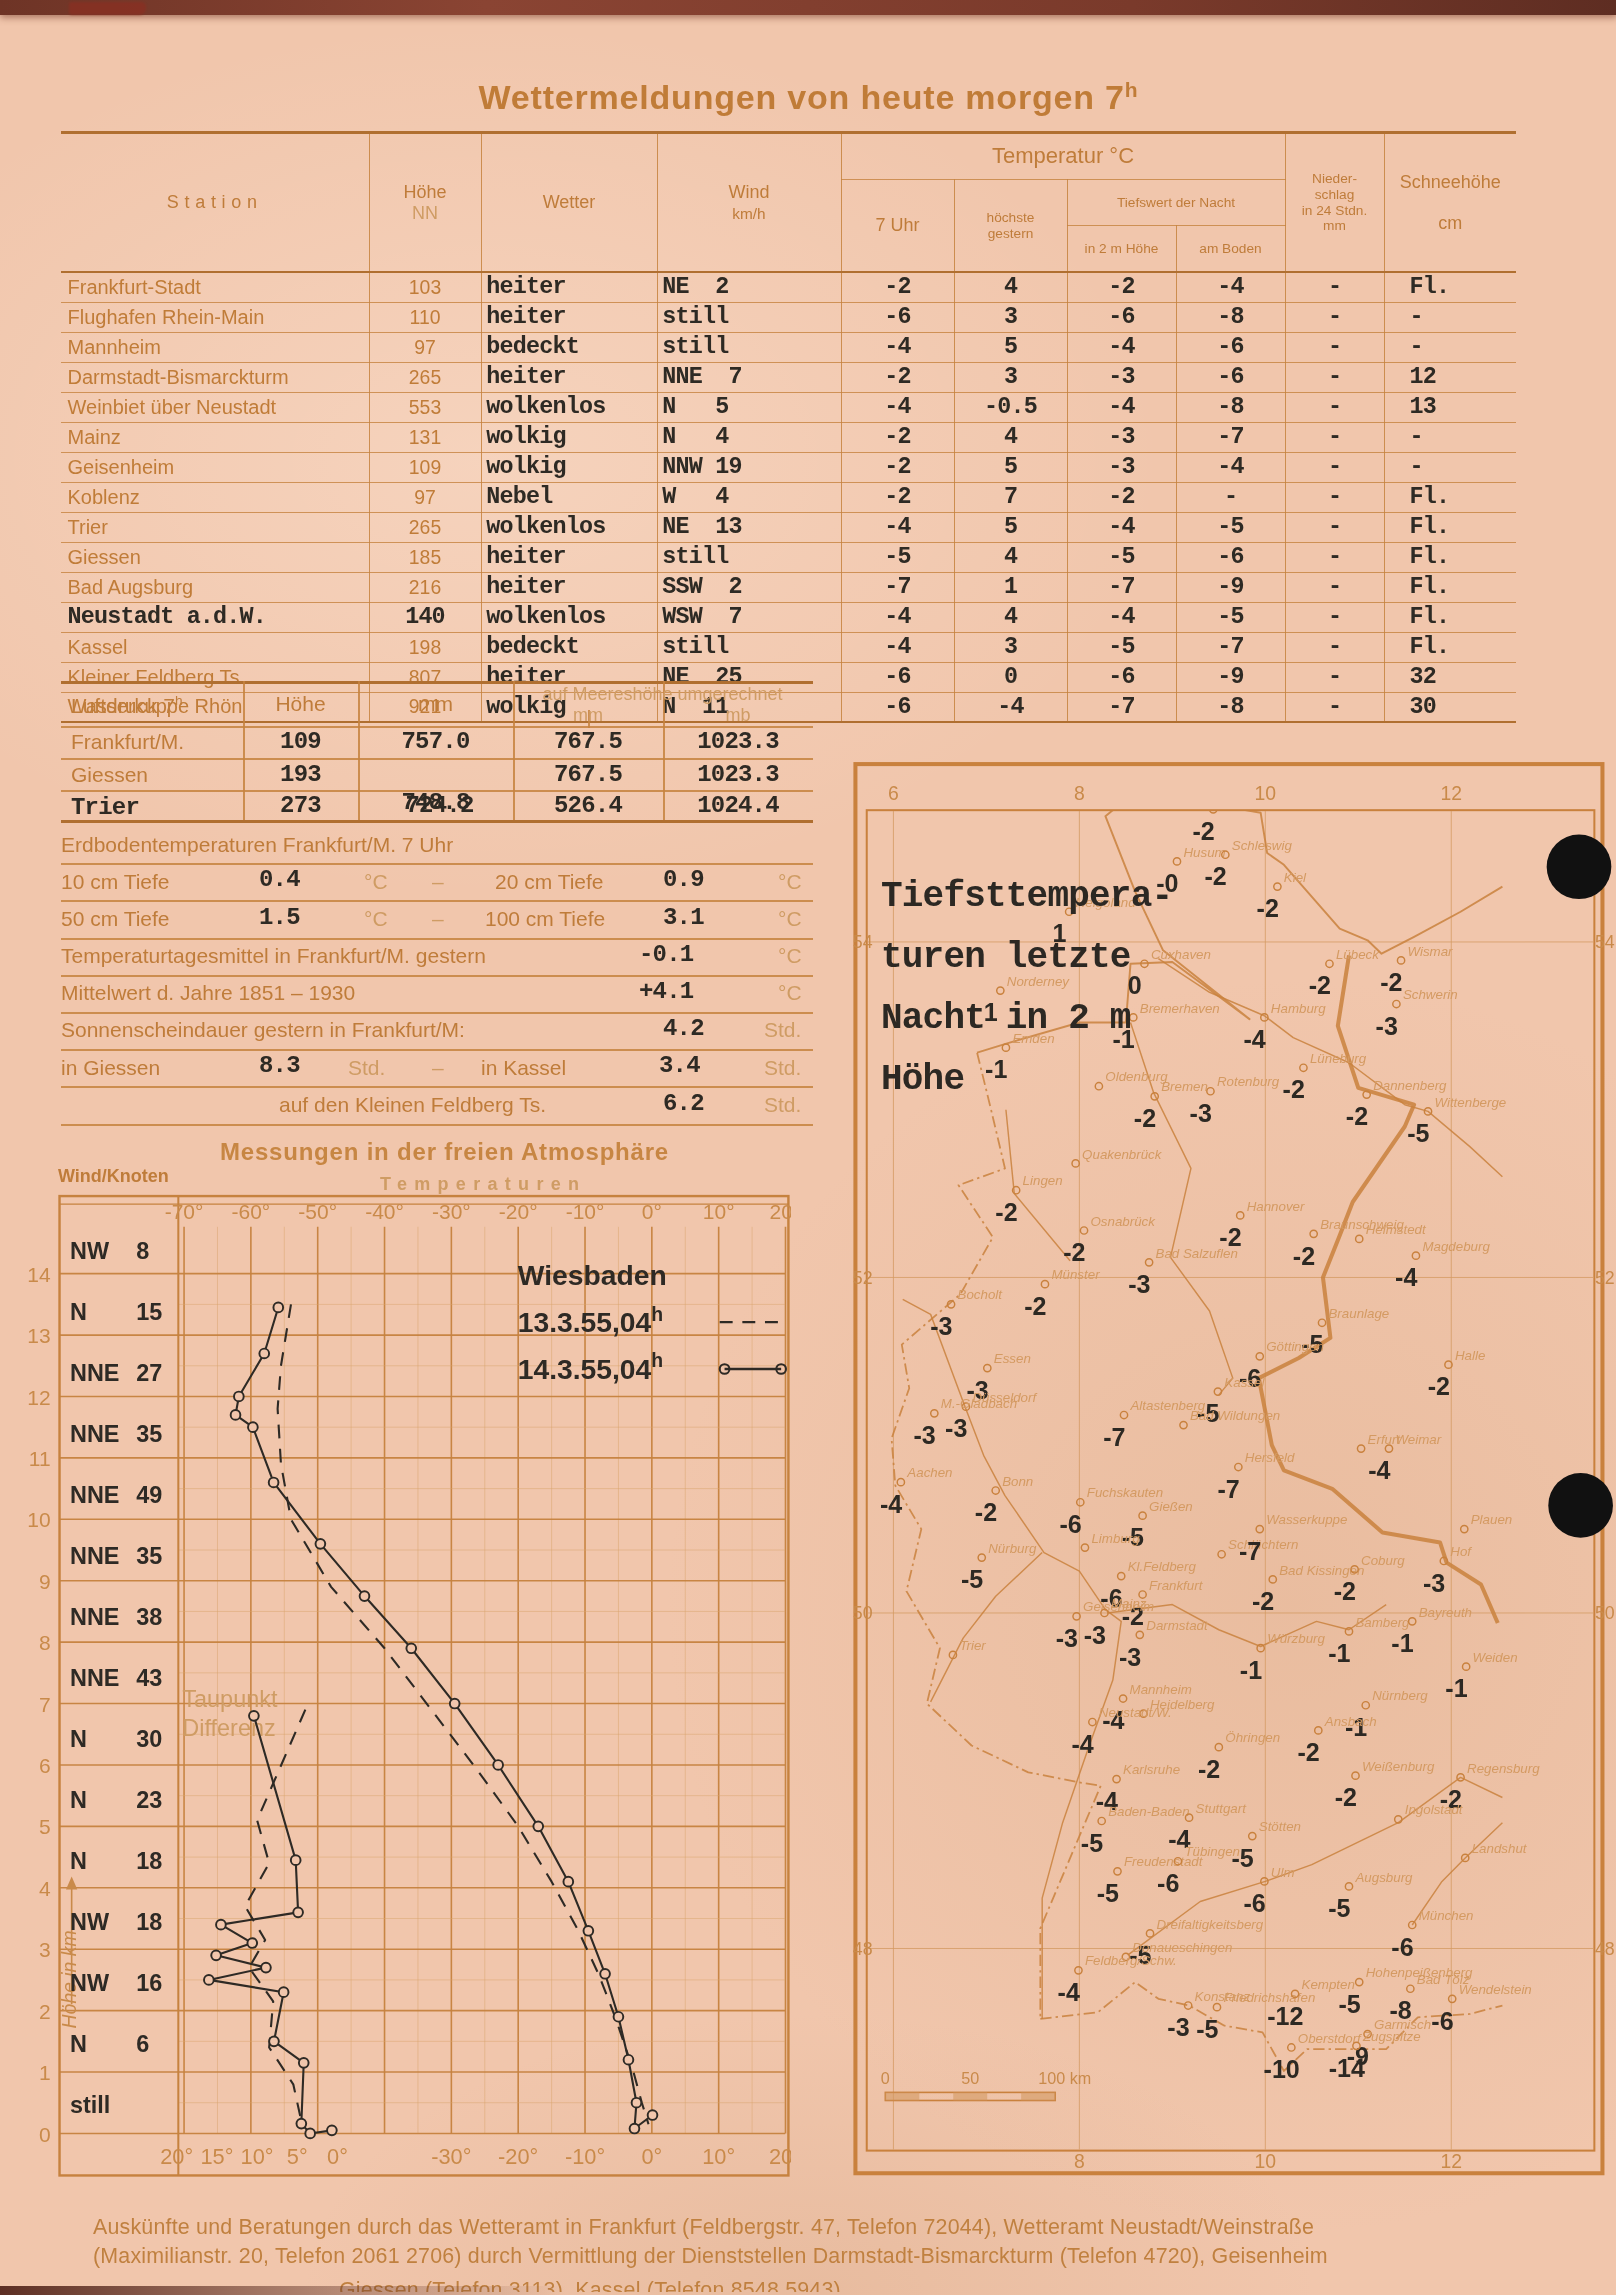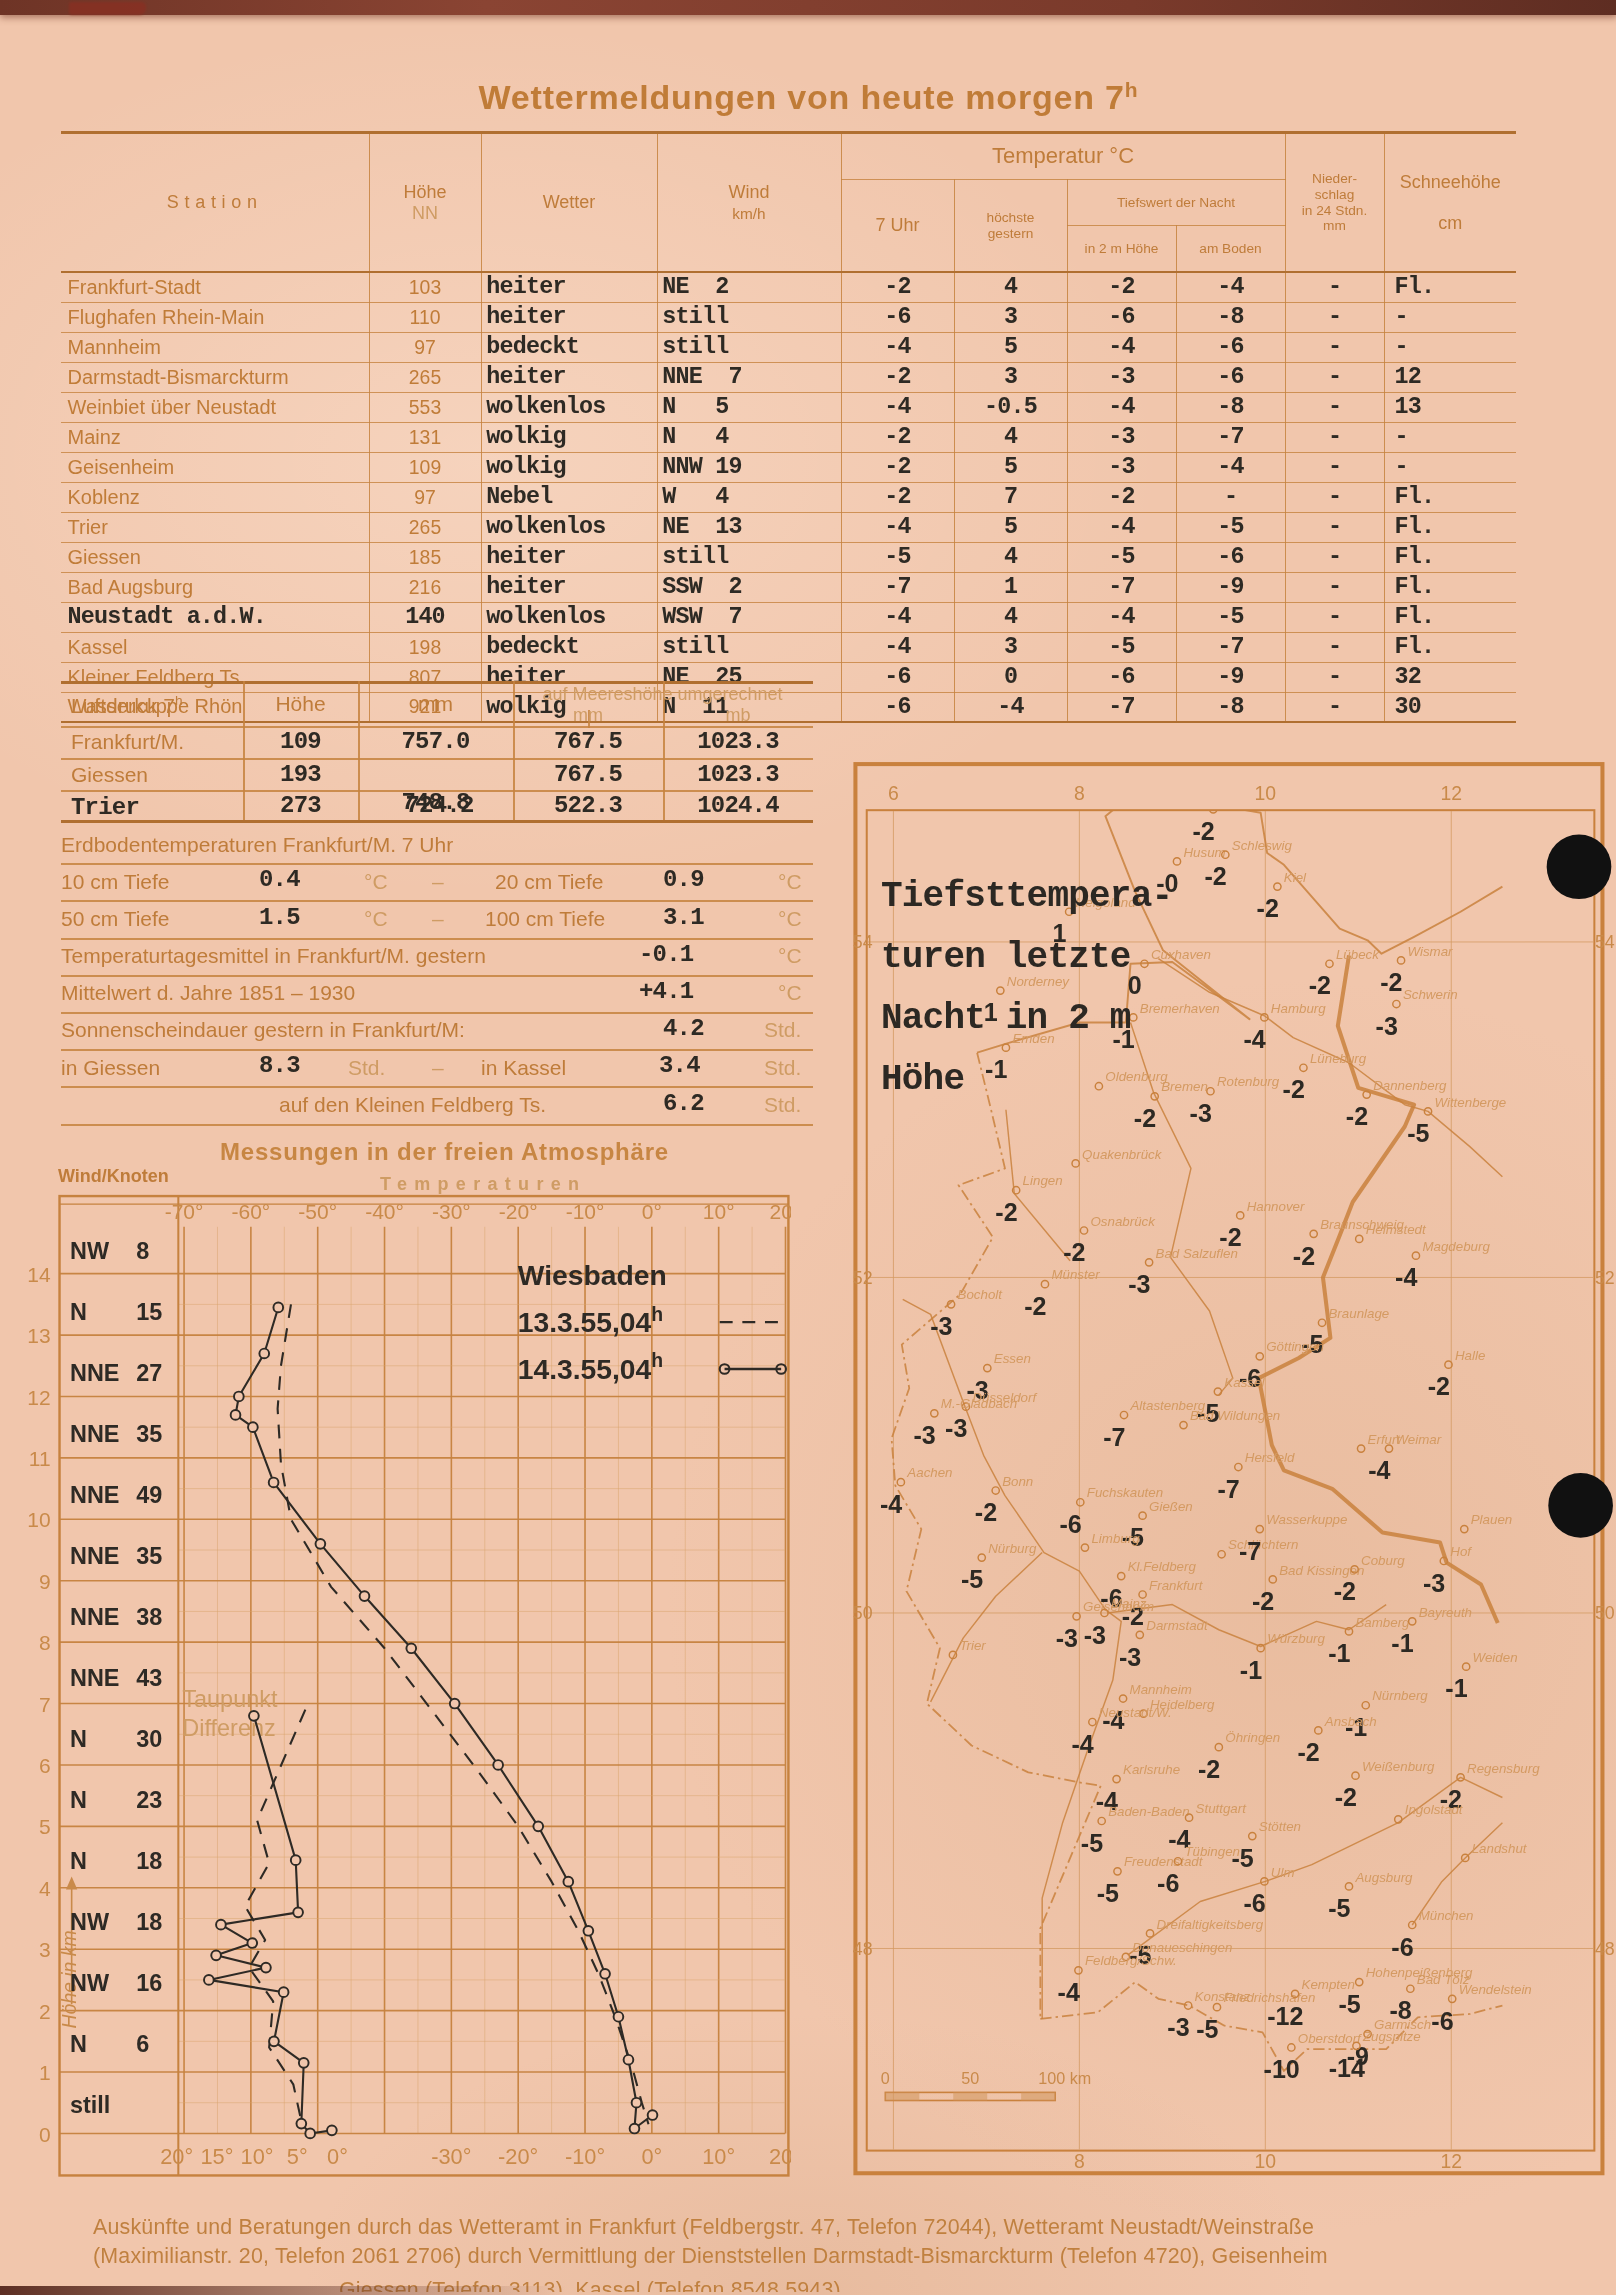"Fl." #stationTable .schnee { padding-left: 10px -> 25px }
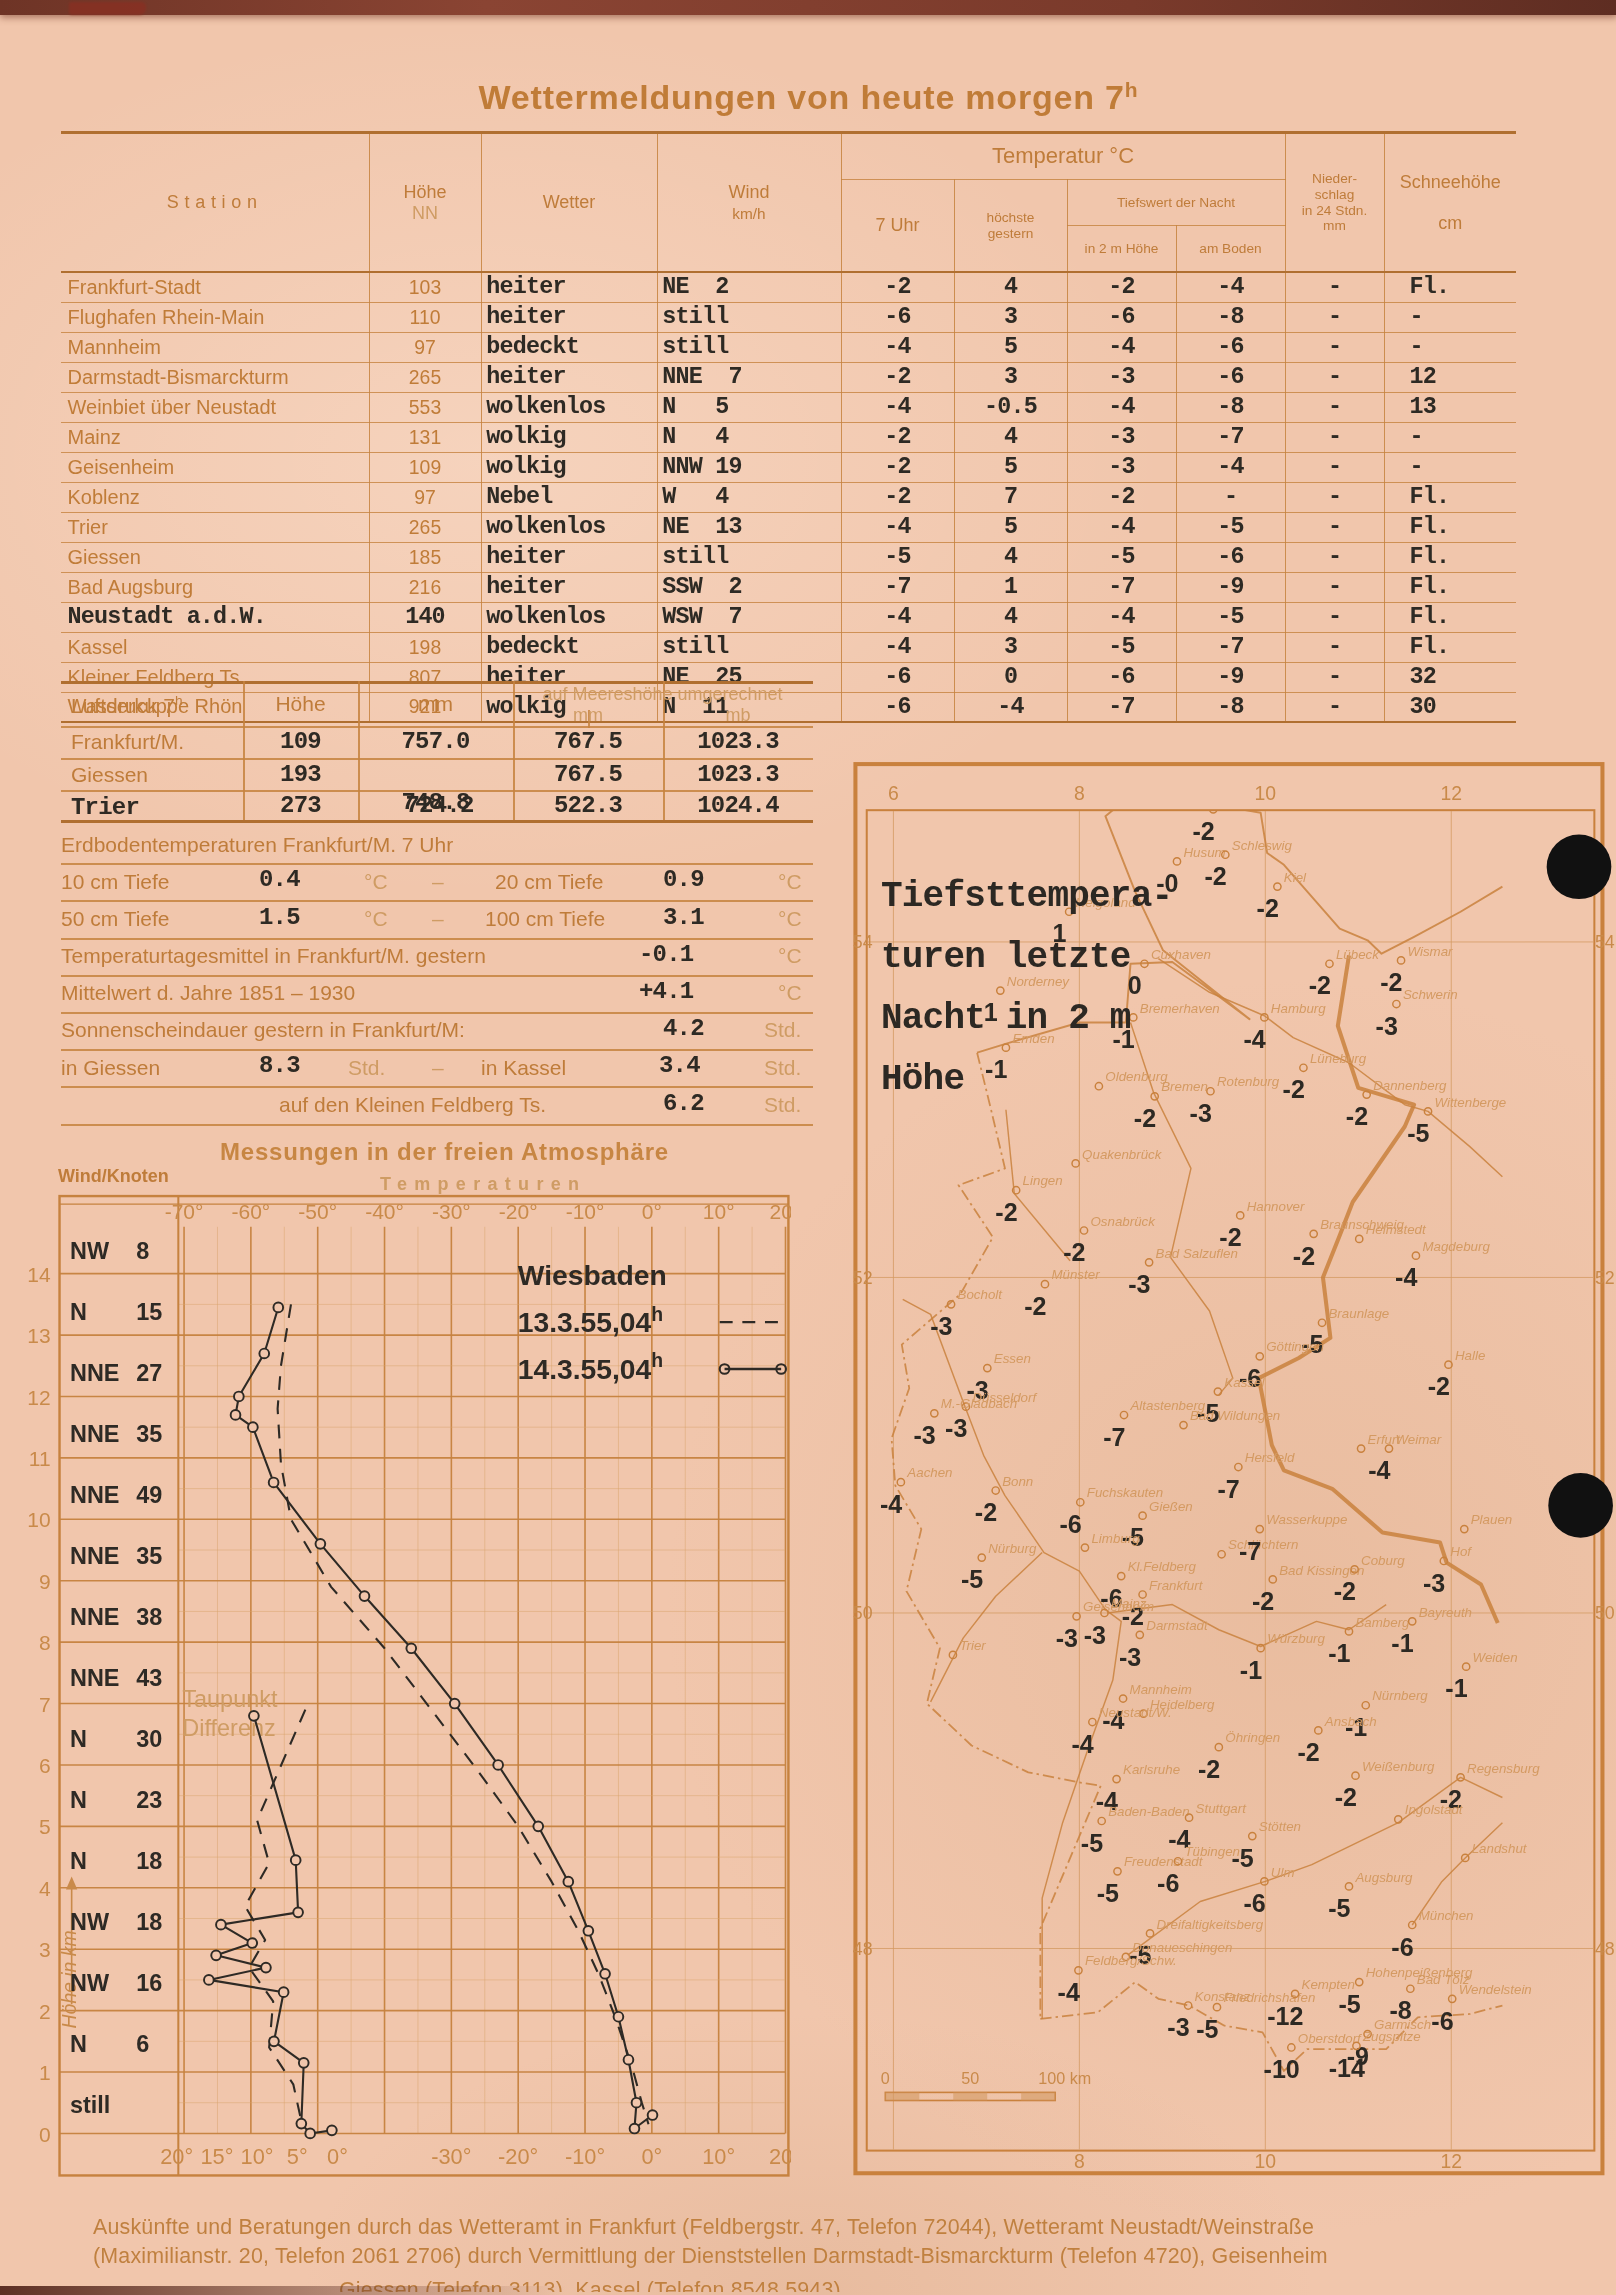"522.3" div.seg { text: 522.3 -> 526.4 }
